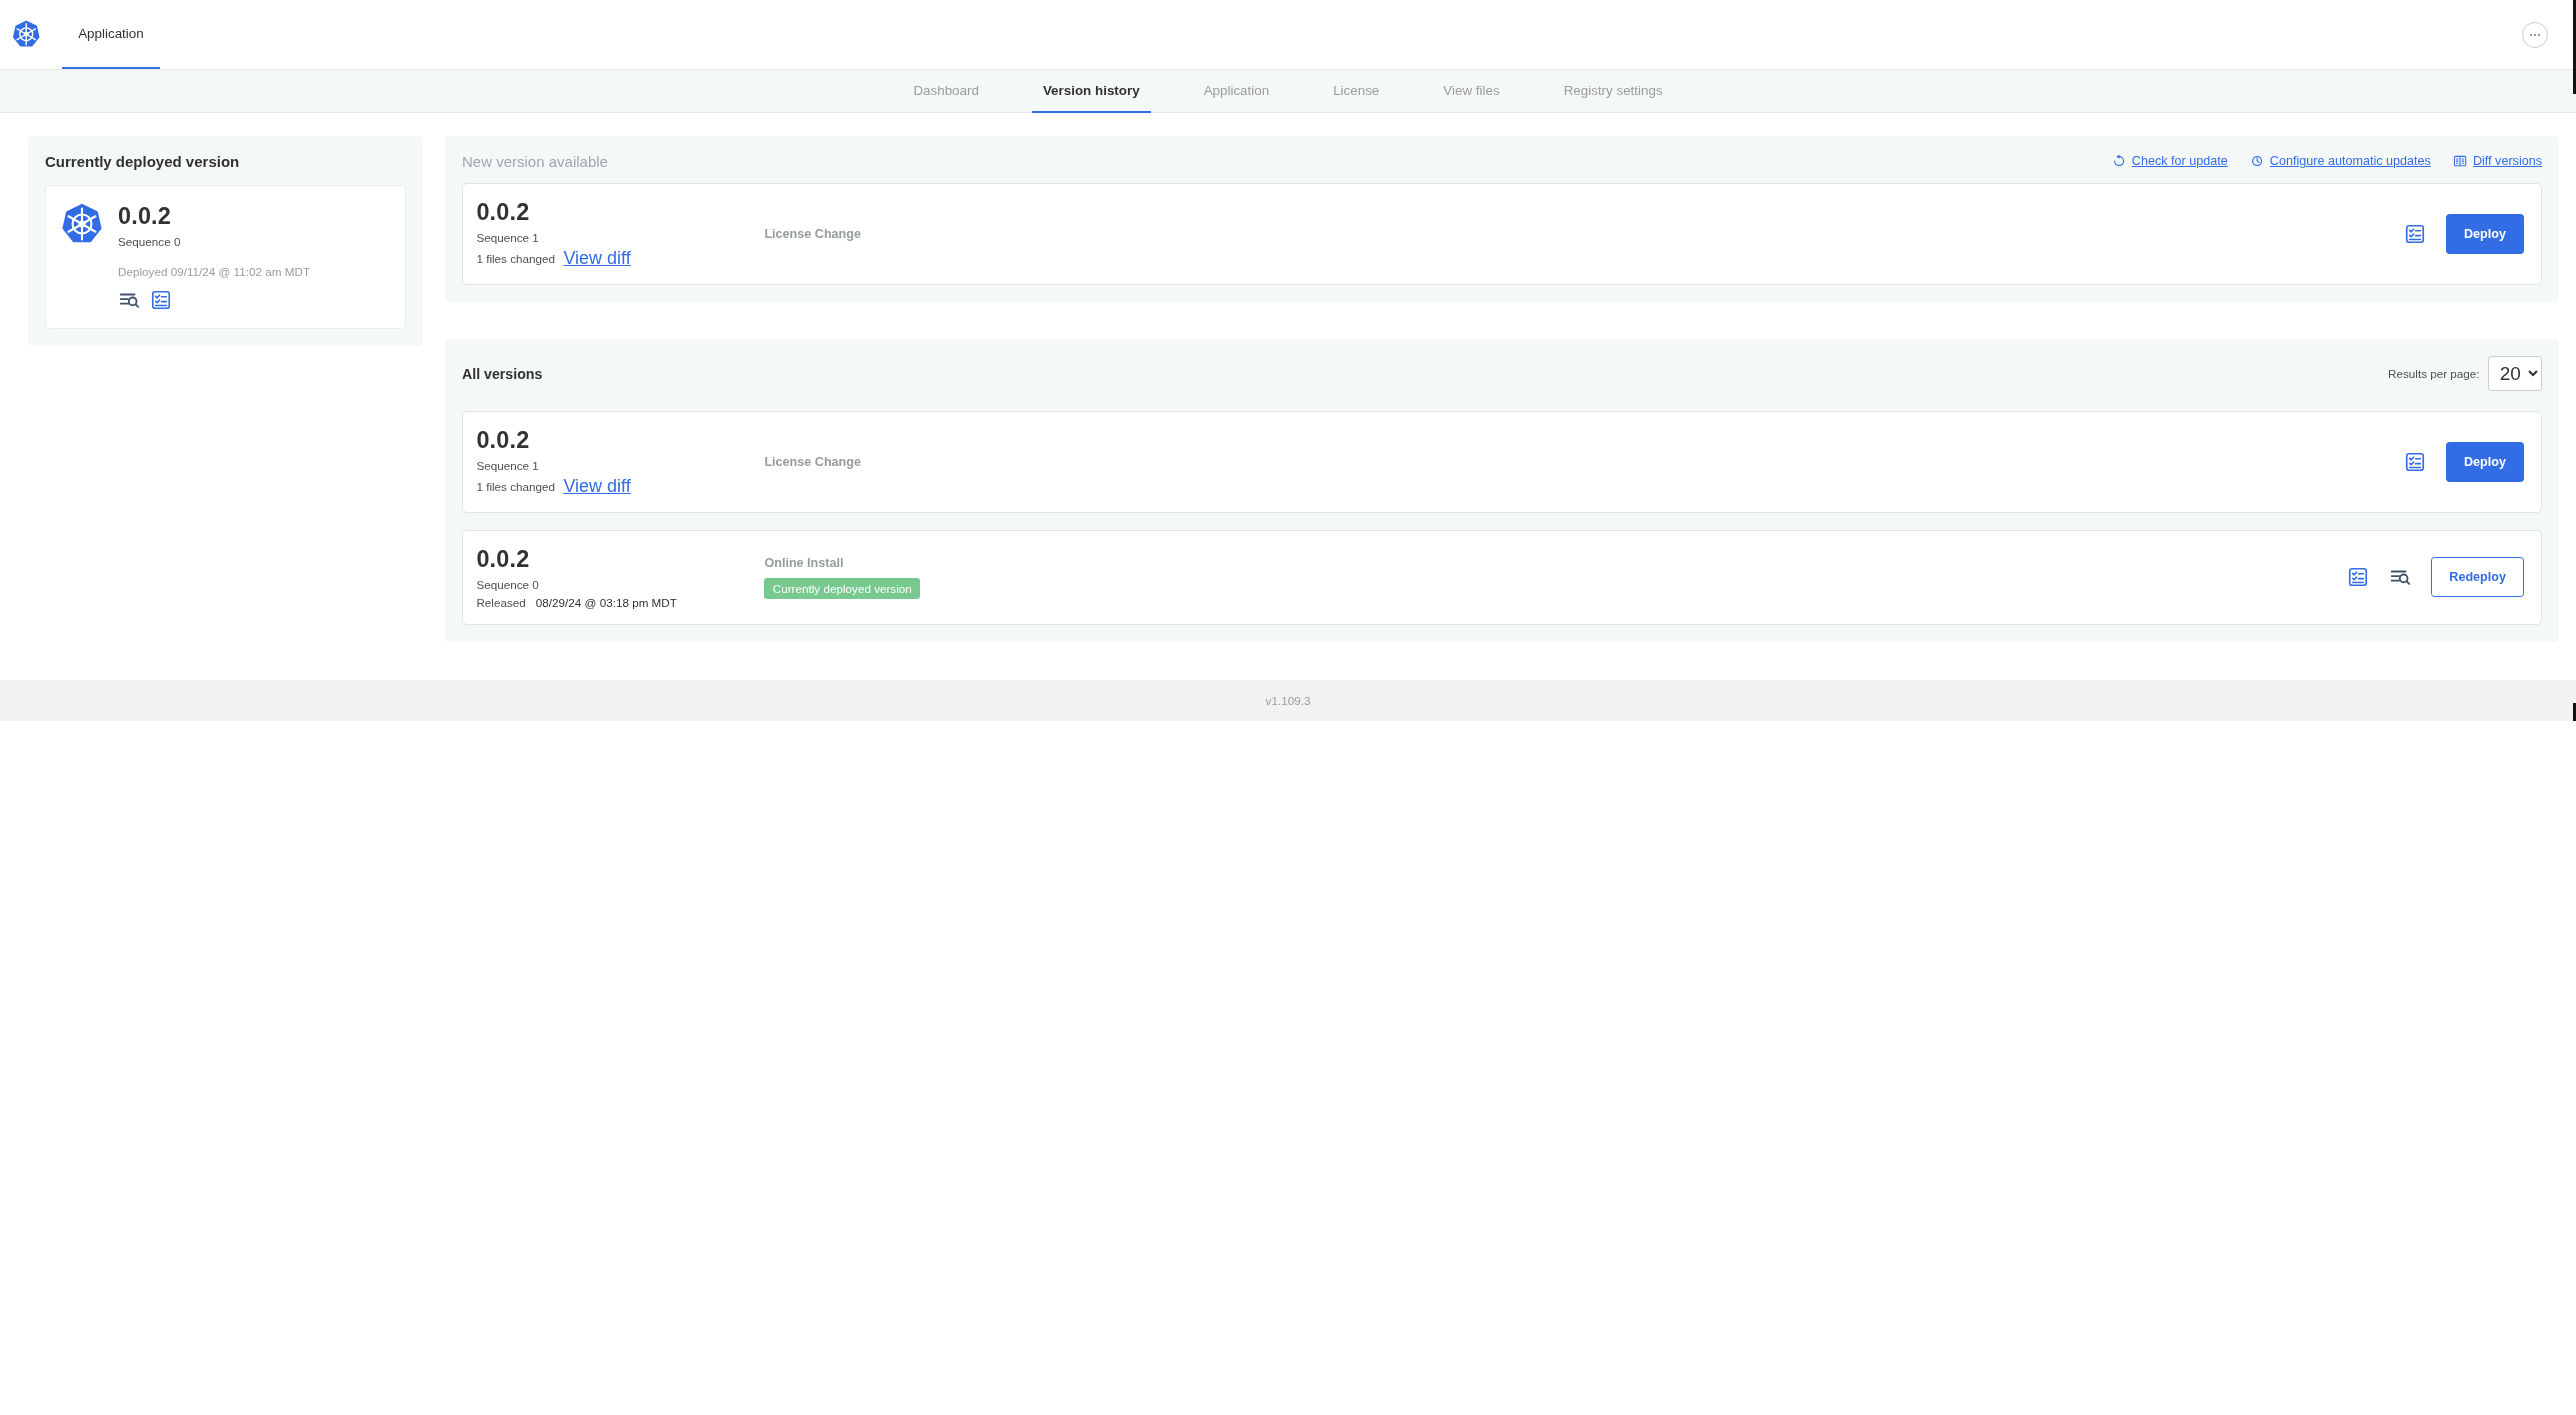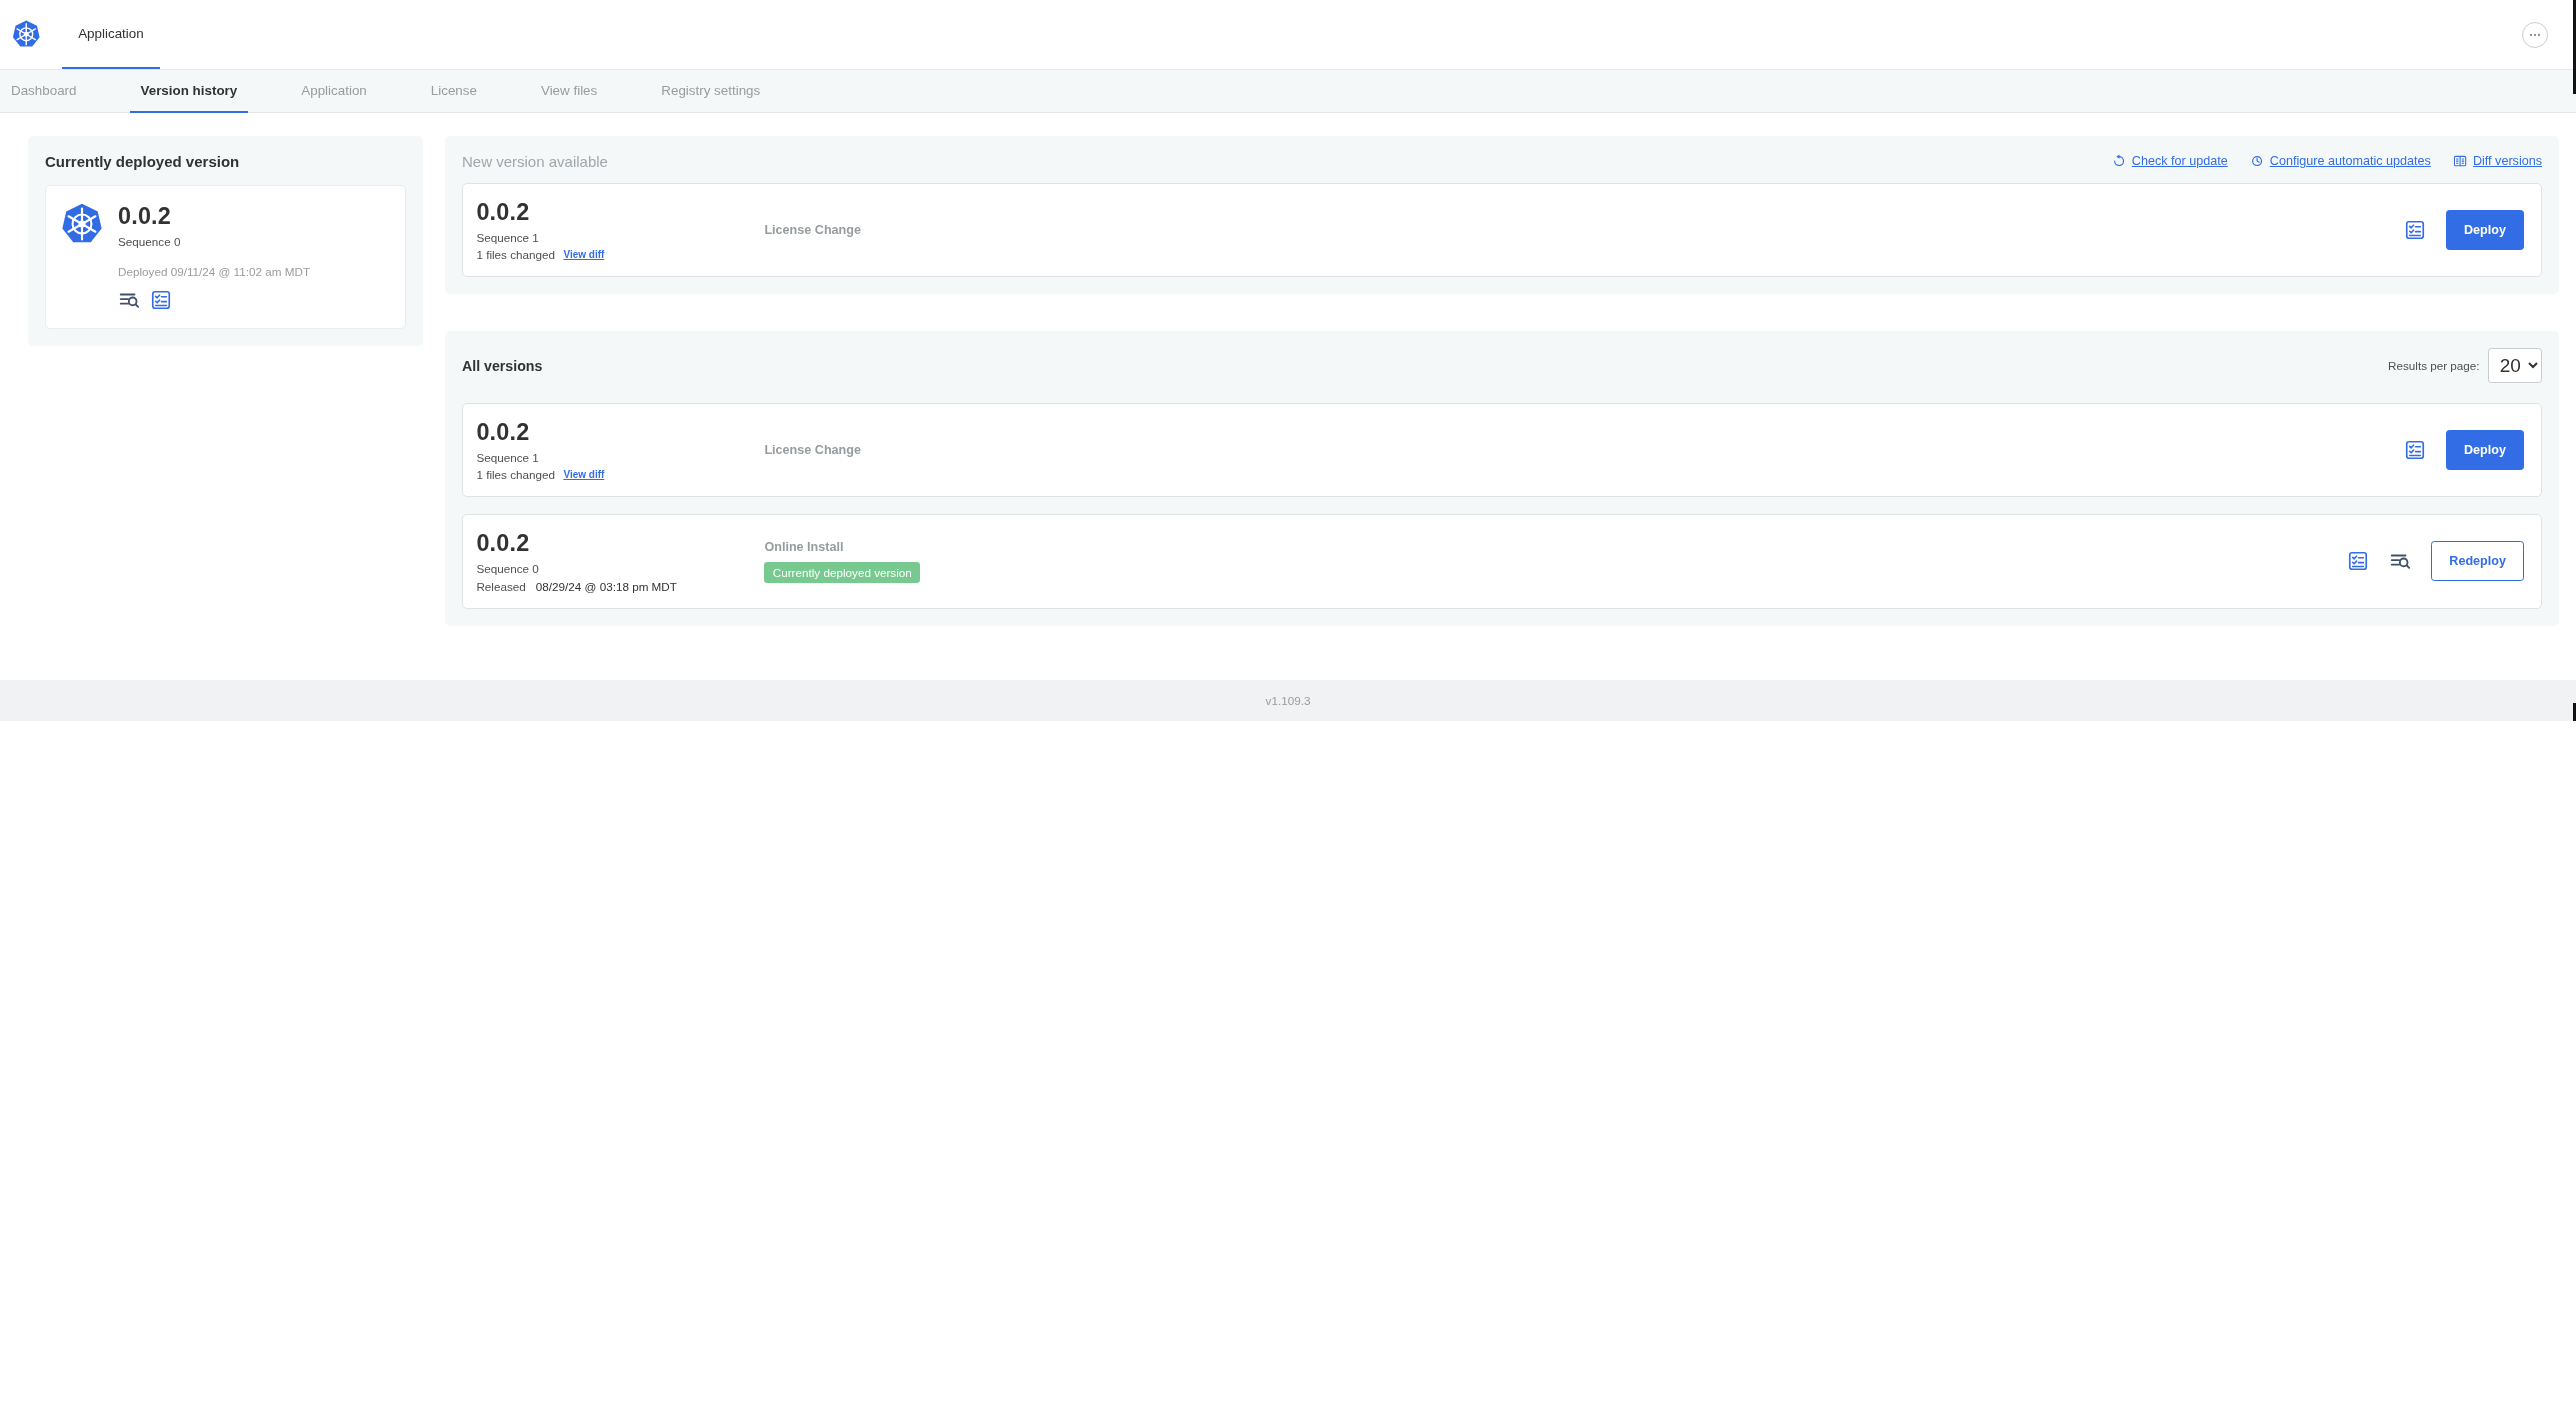"Dashboard" .subnav { justify-content: none -> center }
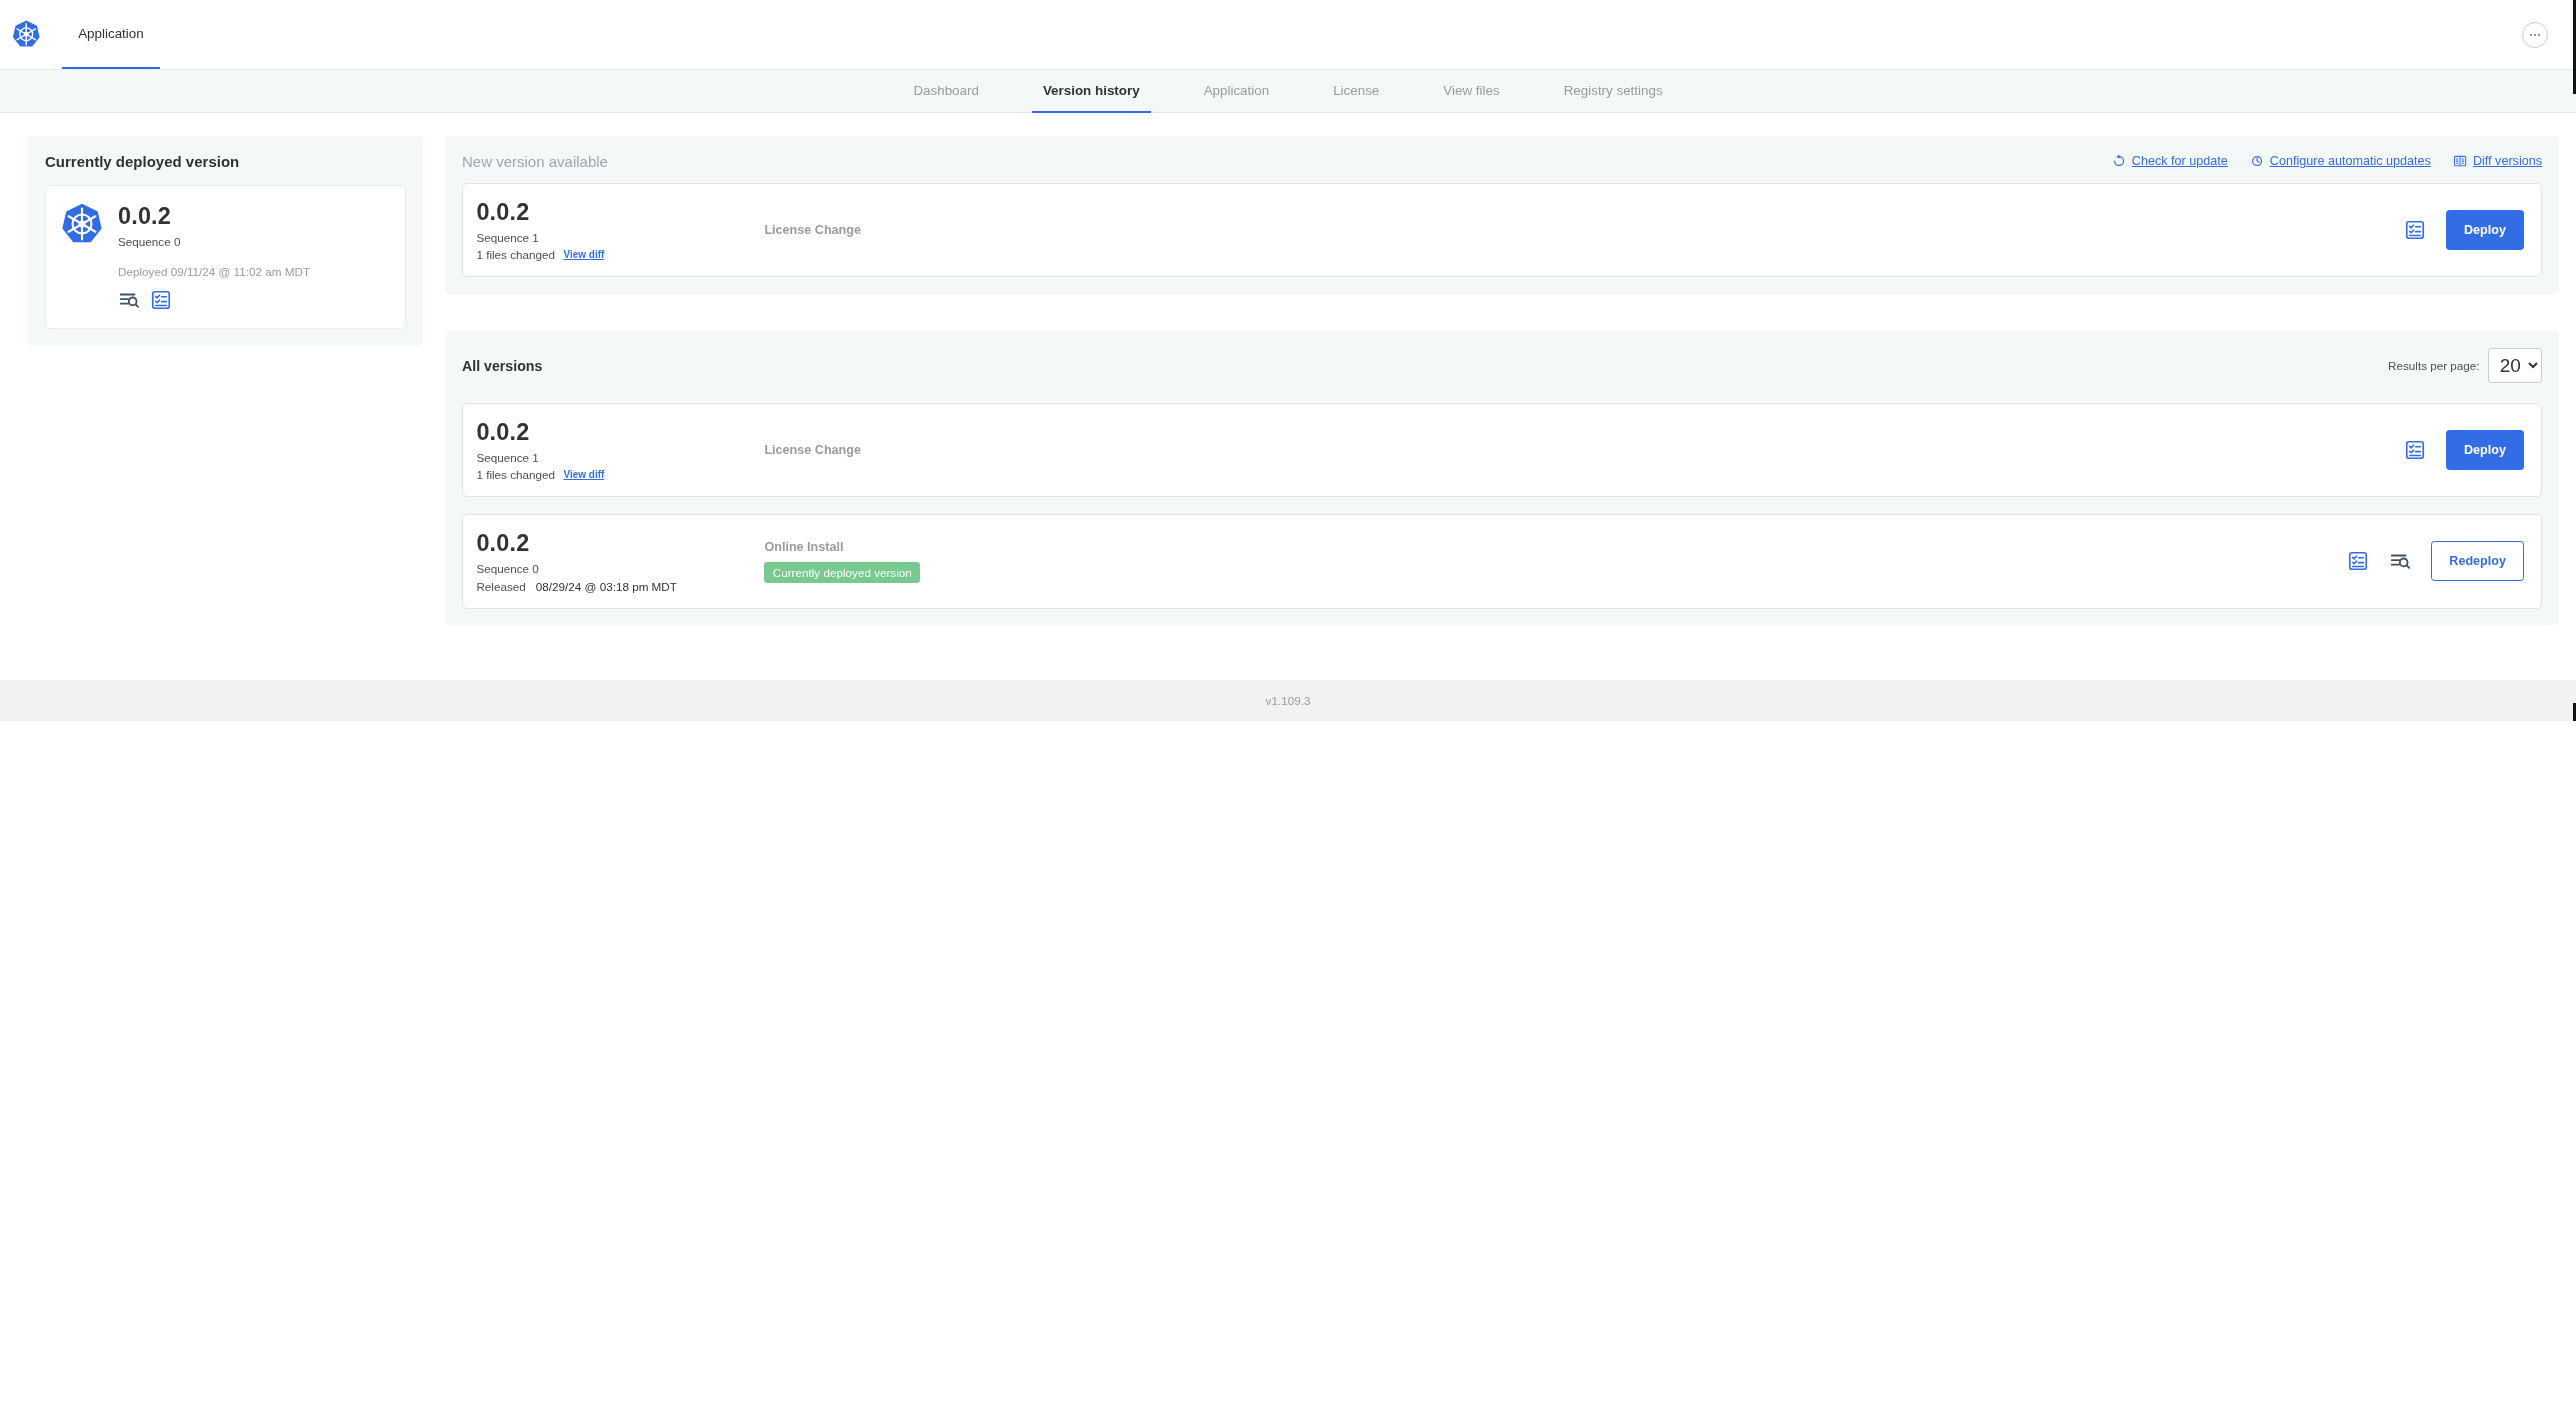"View diff" .link { font-size: 10px -> 18px; font-weight: 700 -> 400 }
